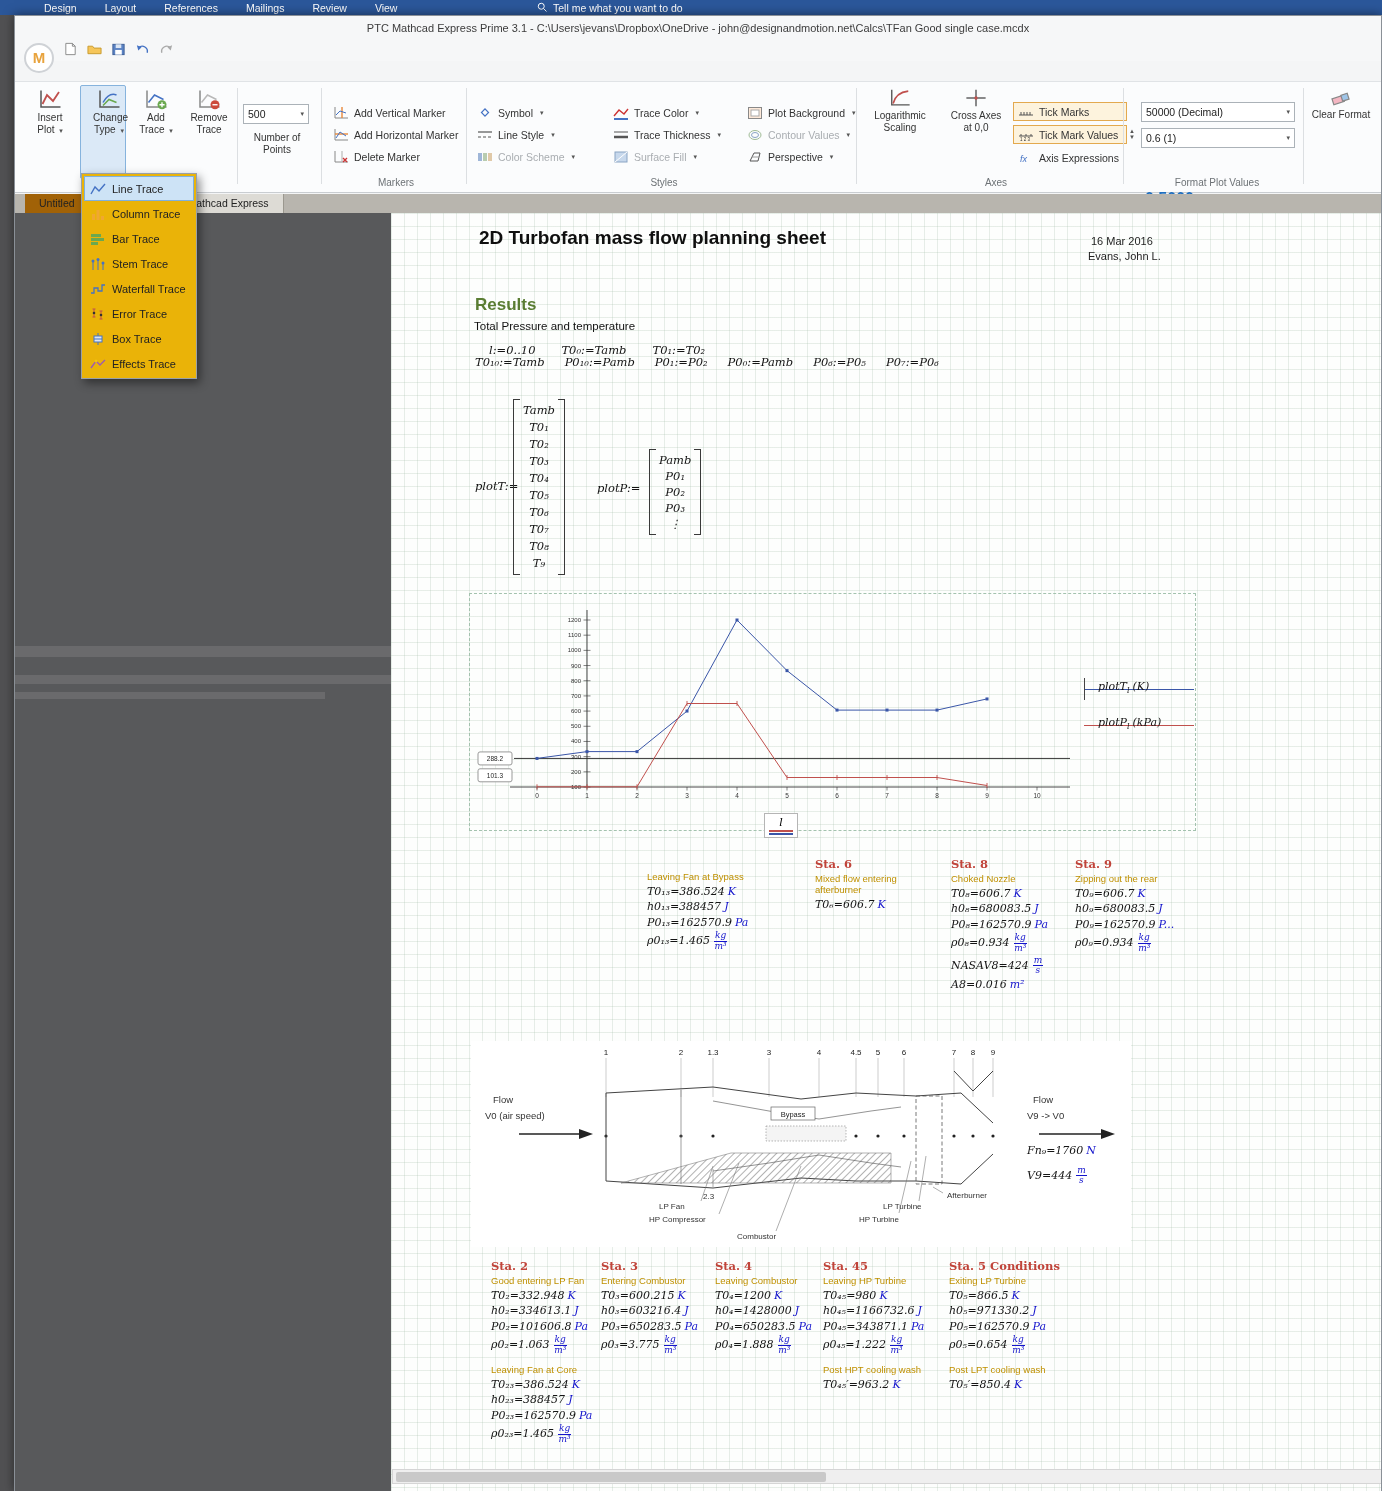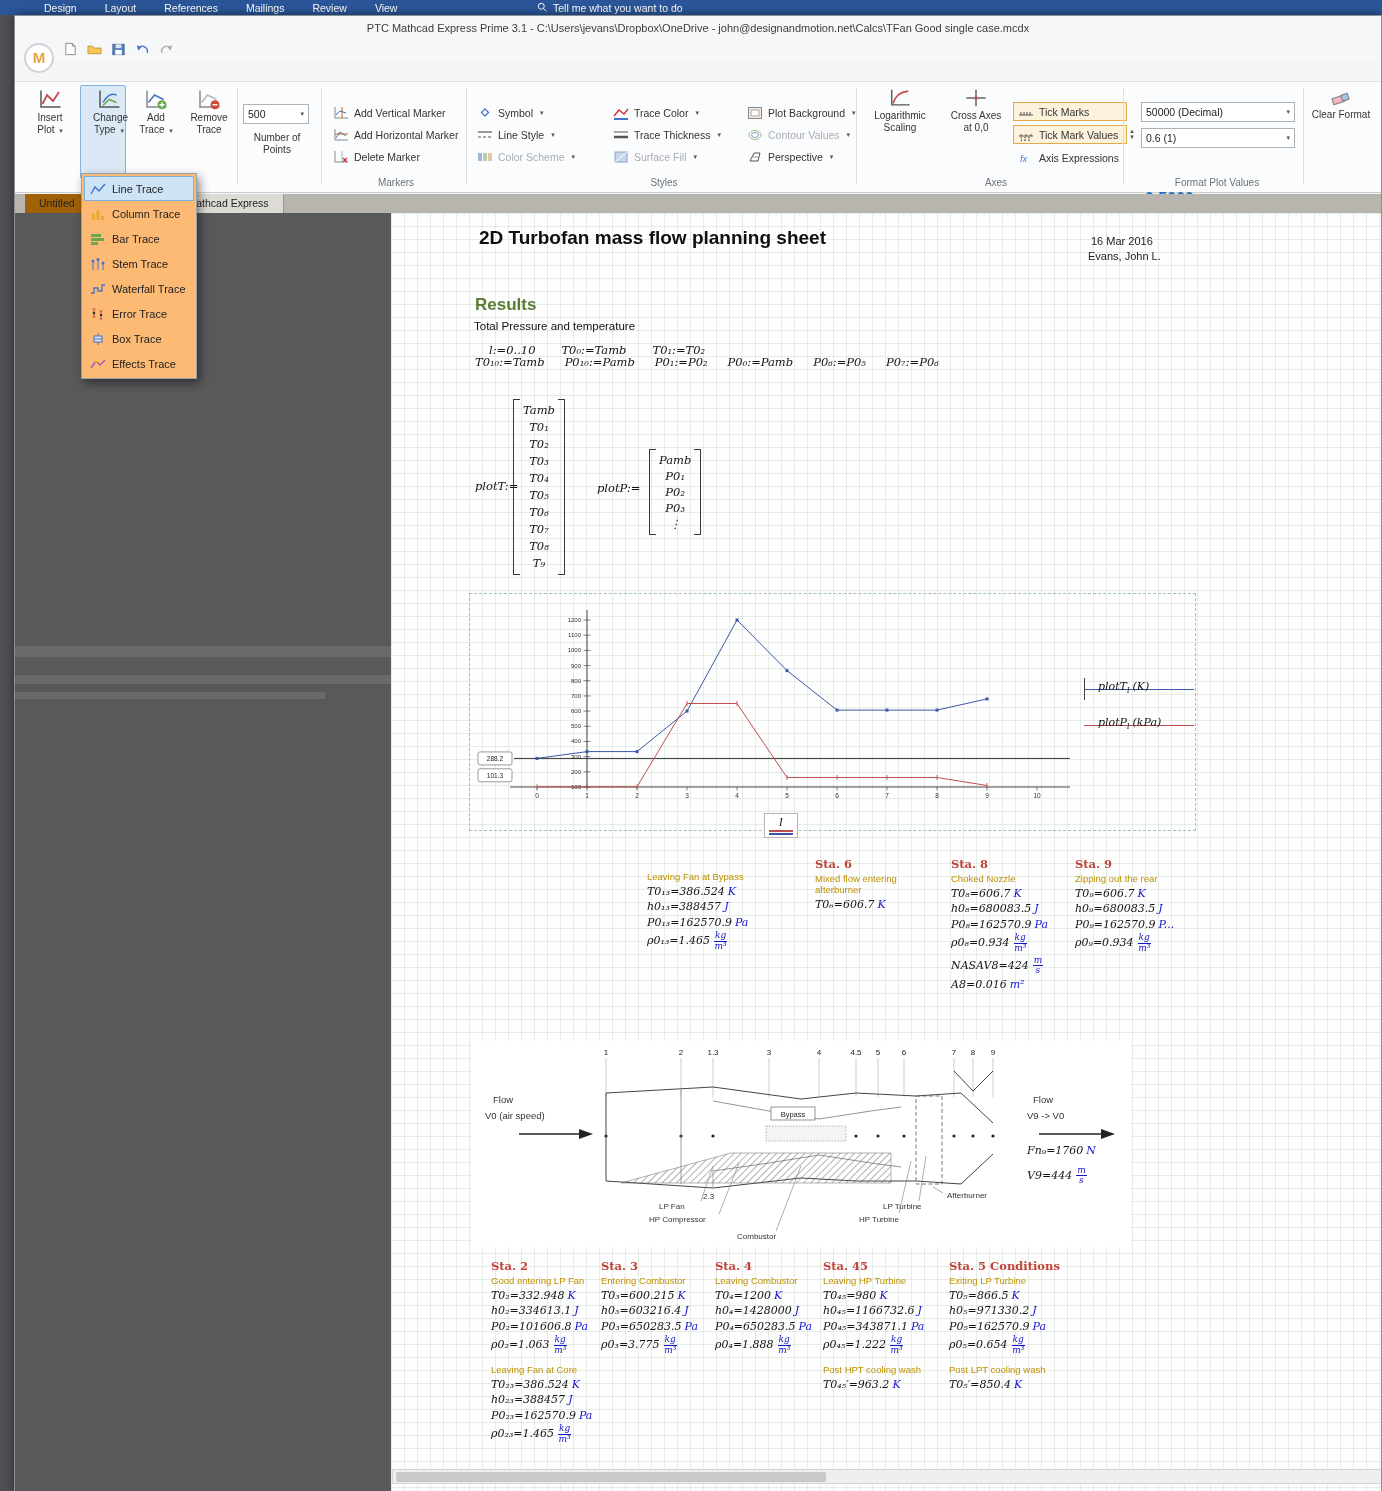"Line Trace" .ct-menu { background: #fdba74 -> #eab308 }
